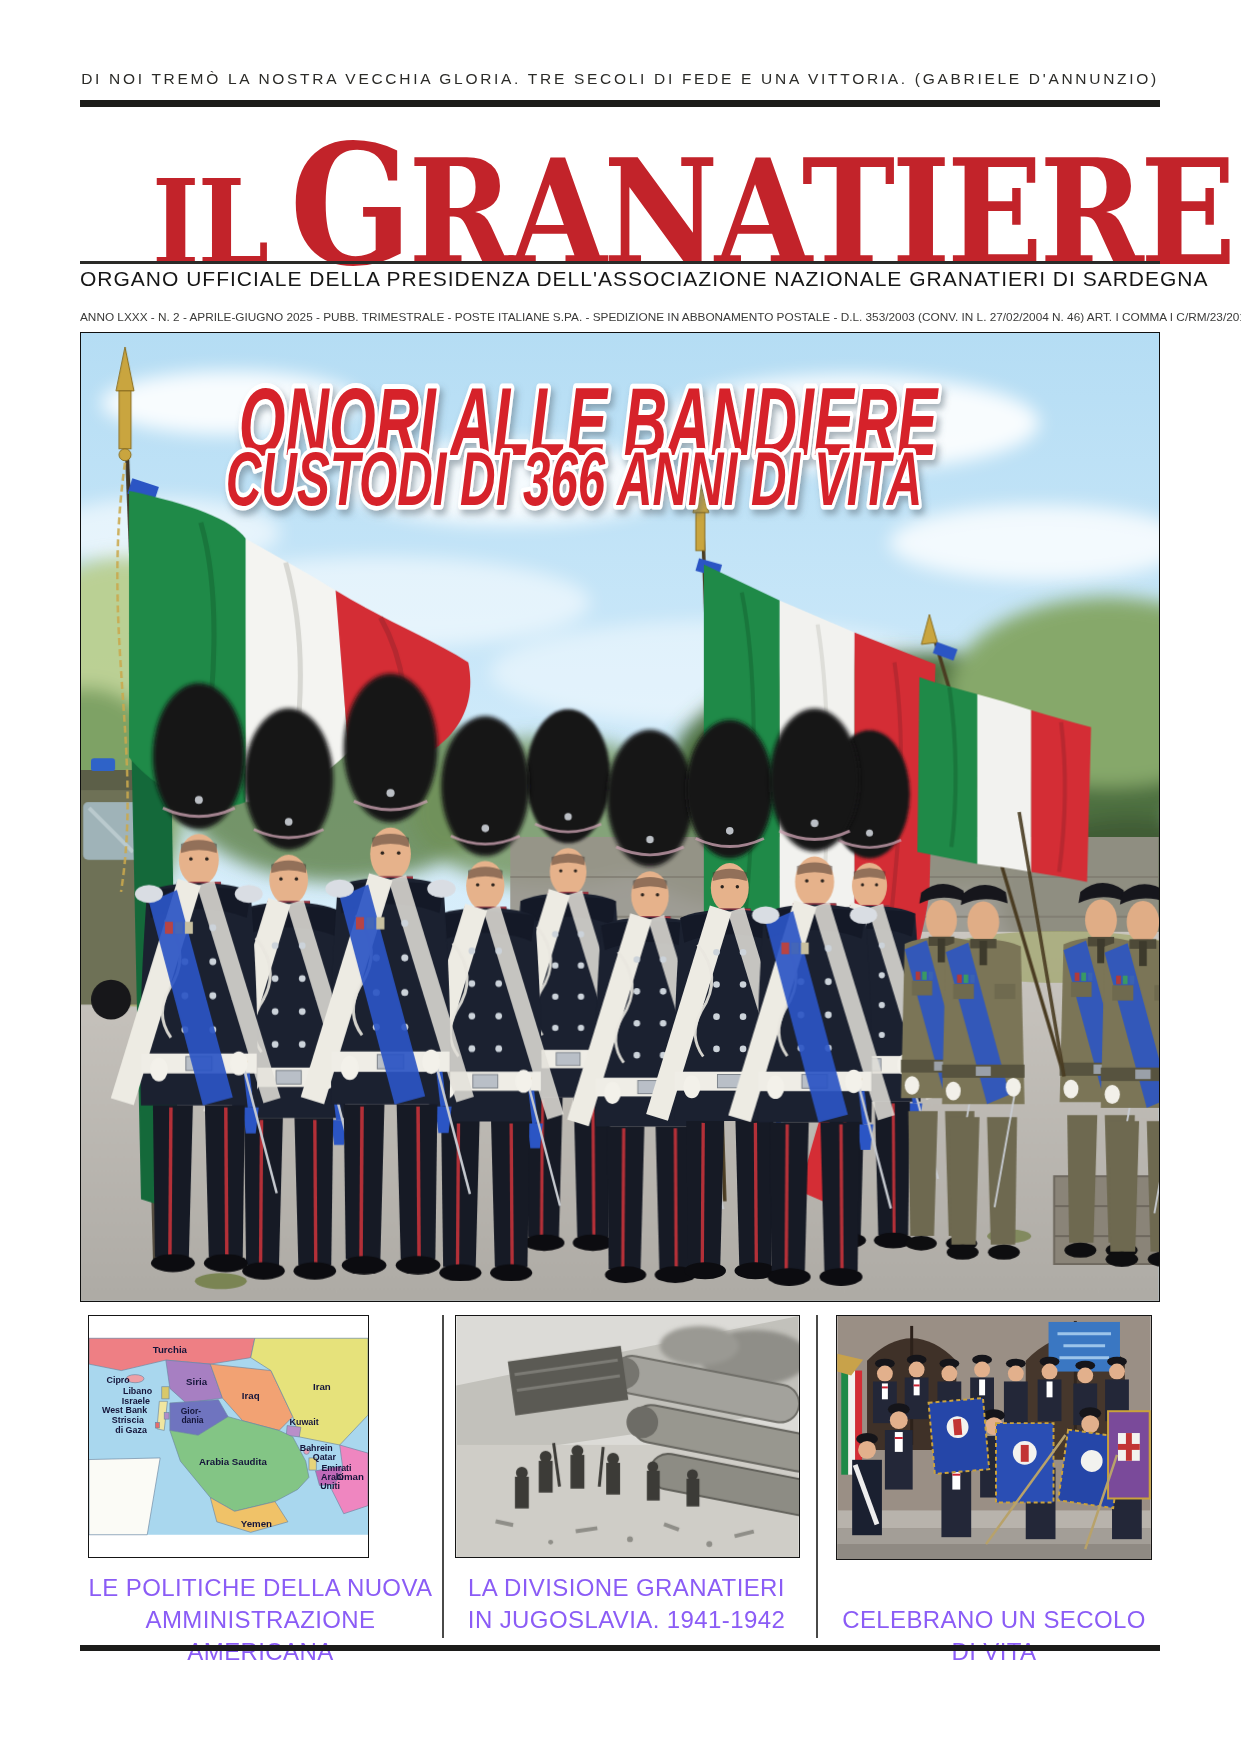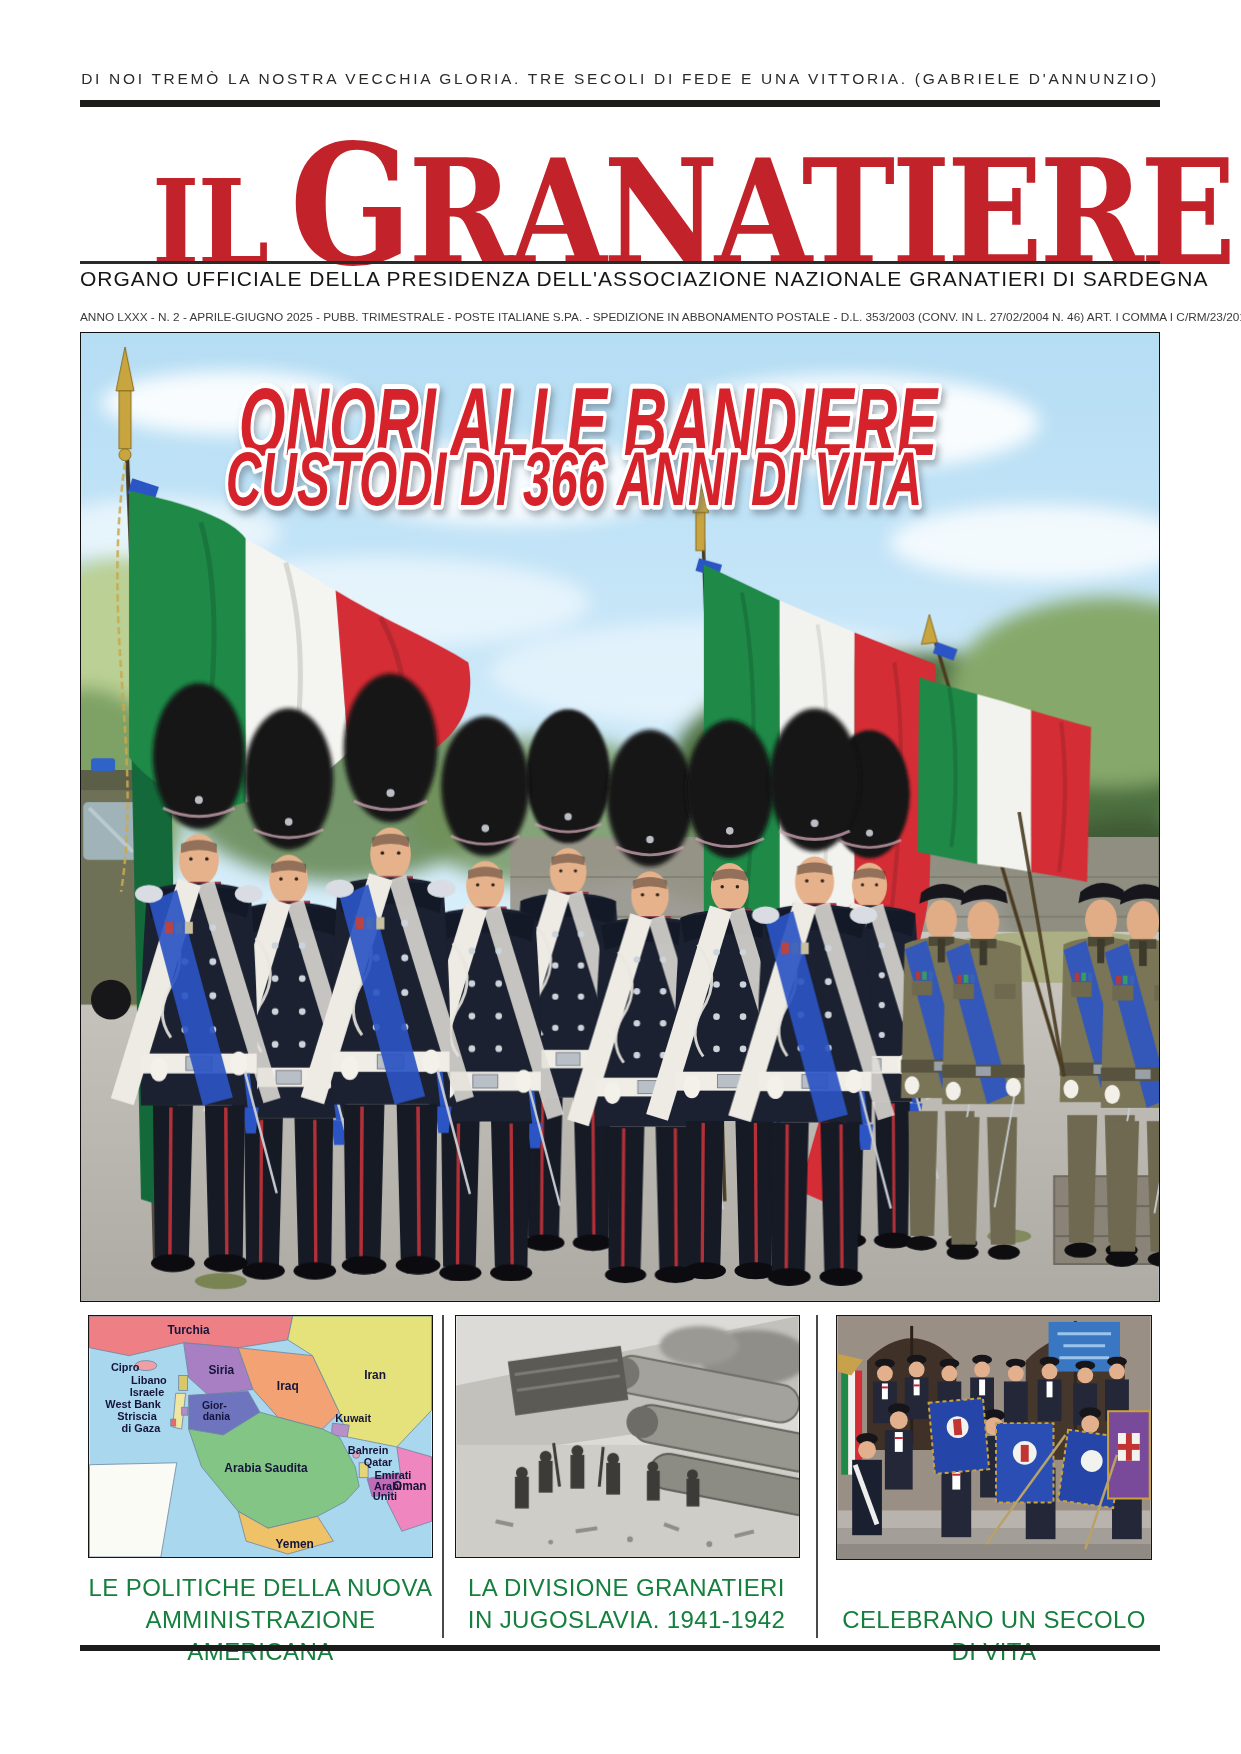"Turchia" #thumbMap { width: 345px -> 281px }
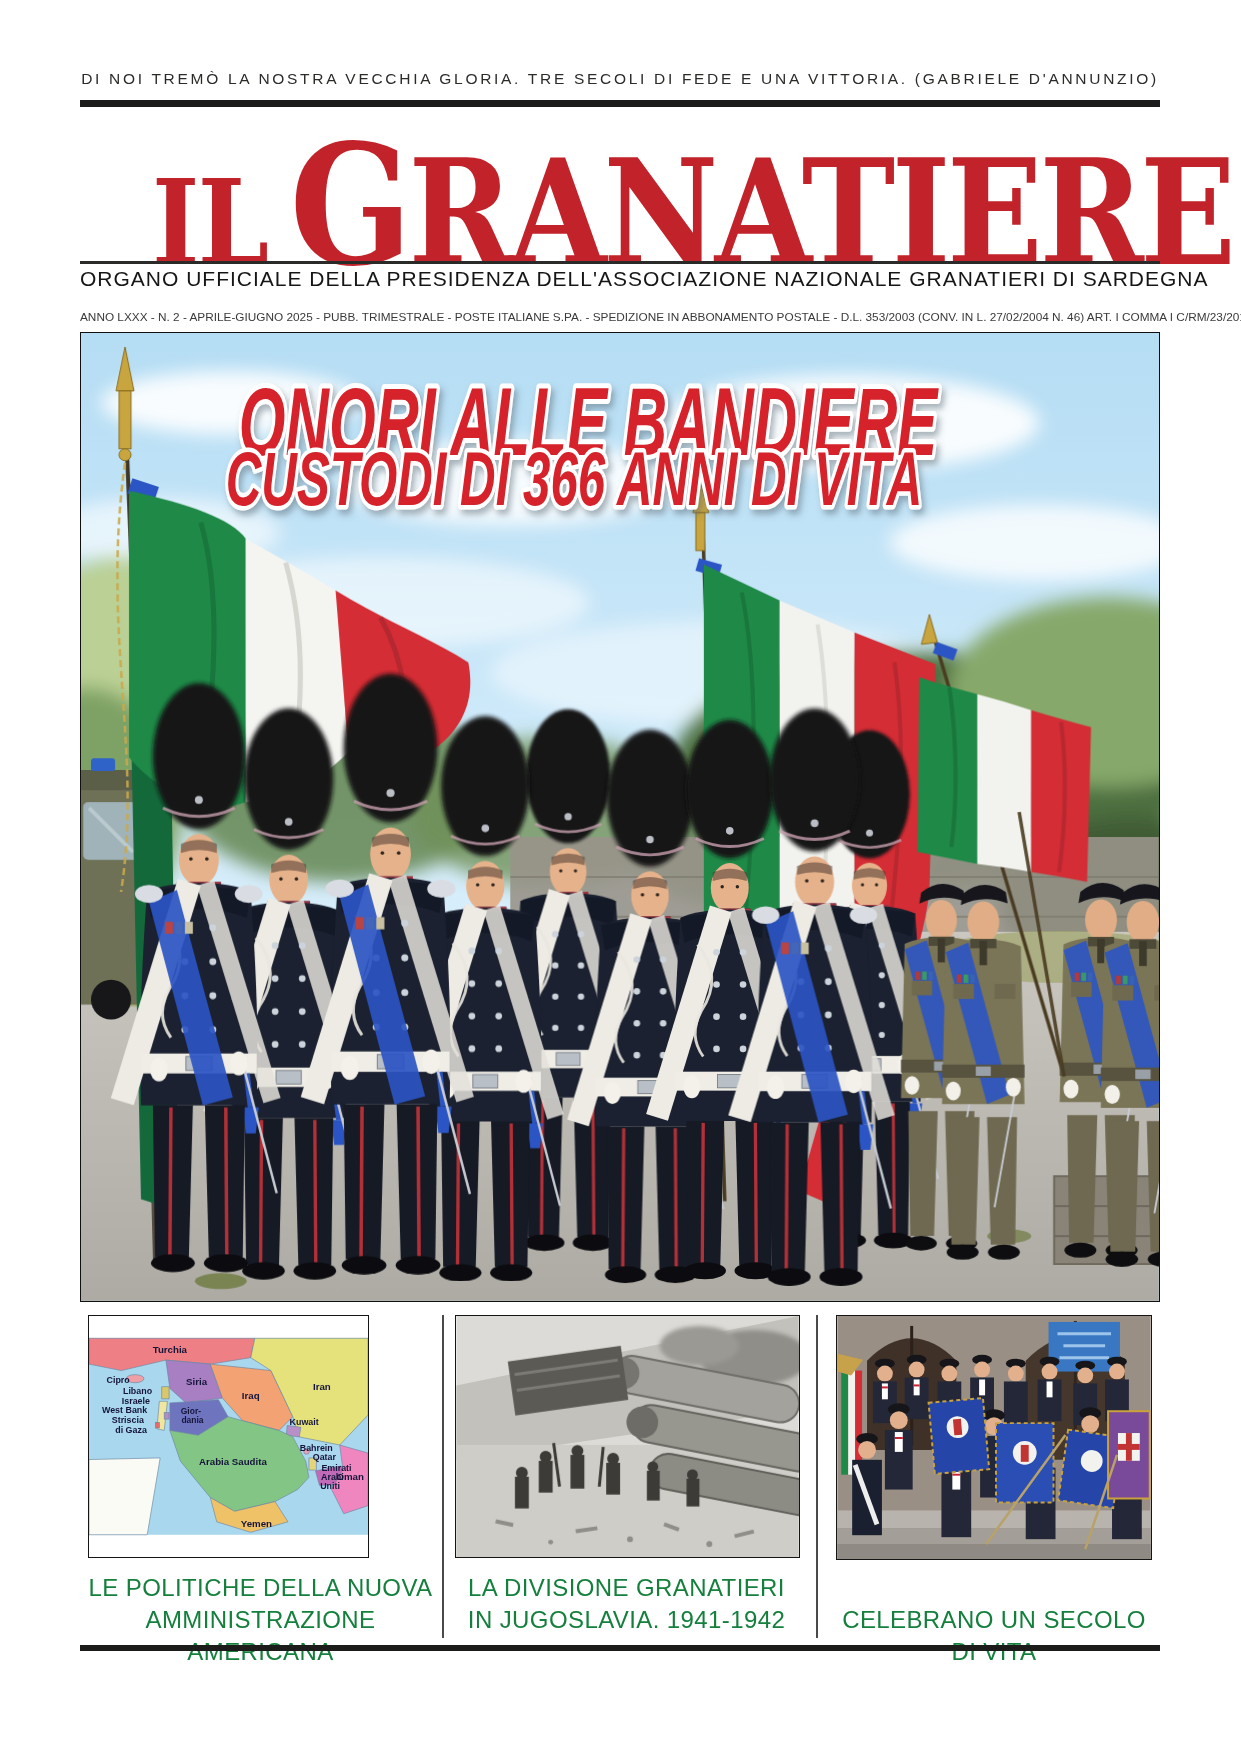"LE POLITICHE DELLA NUOVA" .caption { color: #15803d -> #8b5cf6 }
